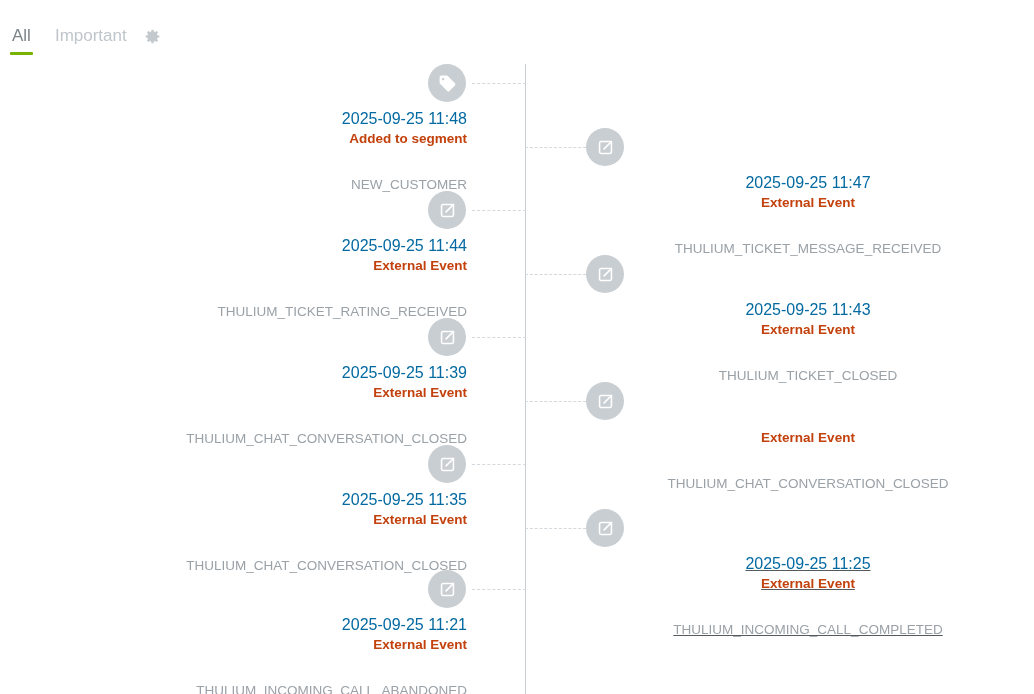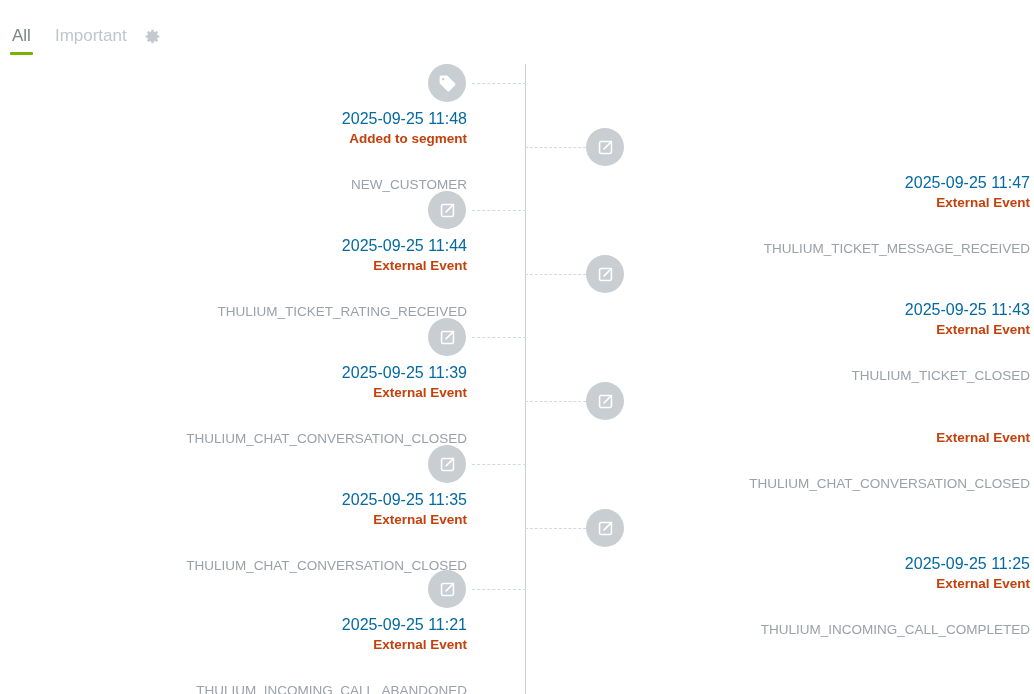"2025-09-25 11:47" .entry.right { text-align: right -> center }
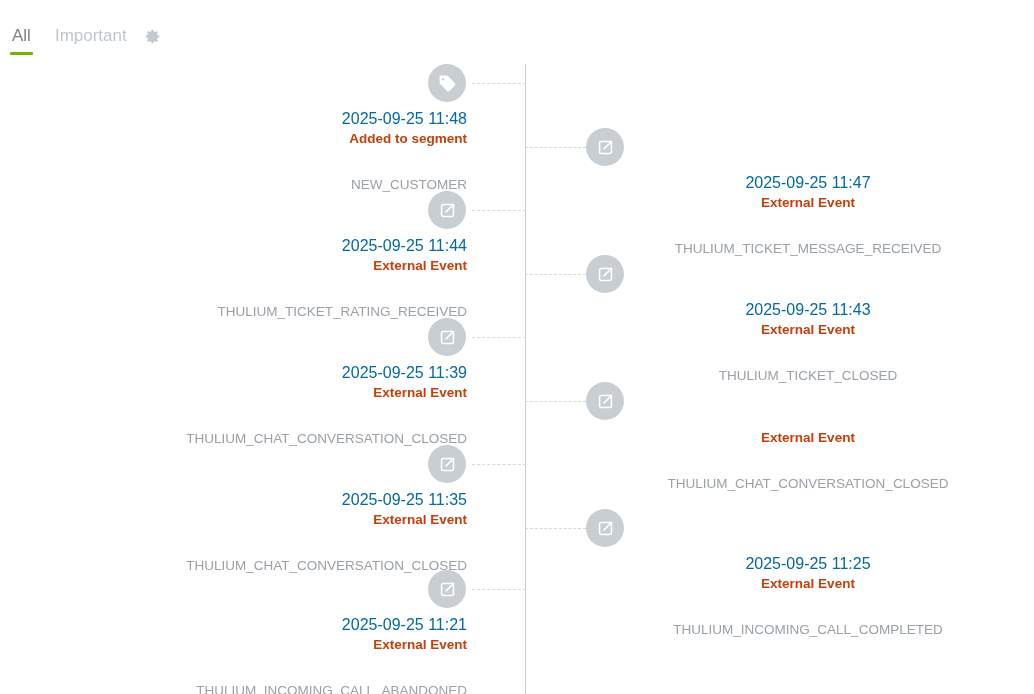"2025-09-25 11:25" div.entry { text-decoration: none -> underline }
